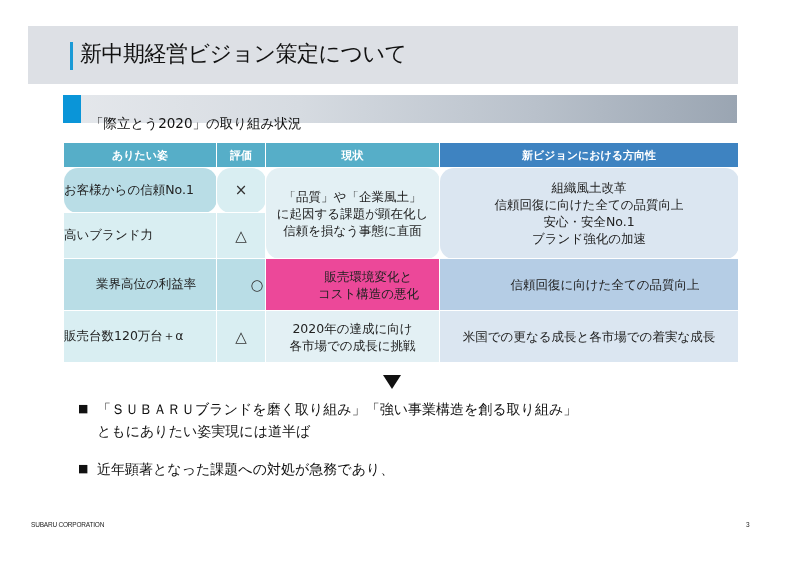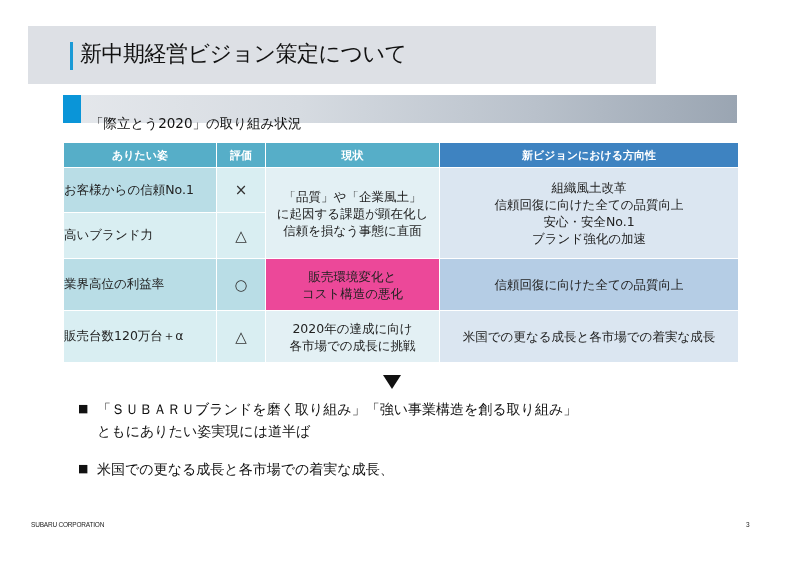"新中期経営ビジョン策定について" .title-band { width: 628px -> 710px }
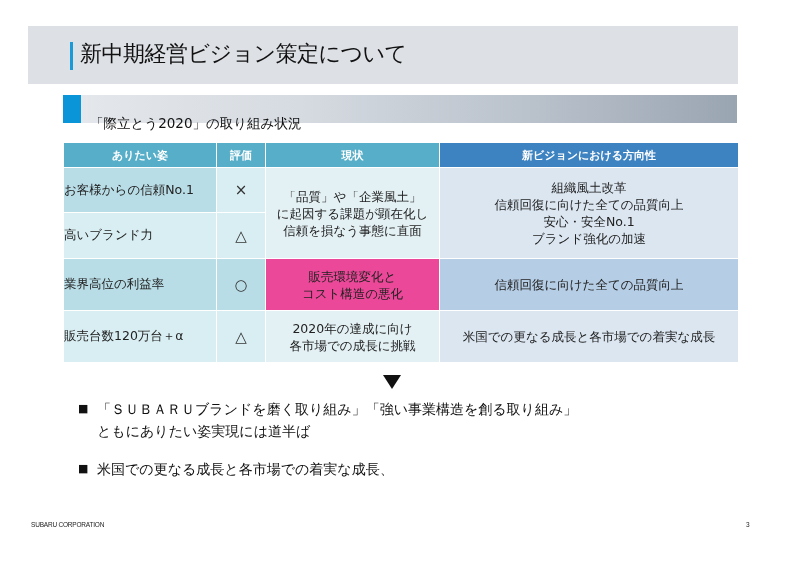"お客様からの信頼No.1" tr.r1 td { border-radius: none -> 14px }
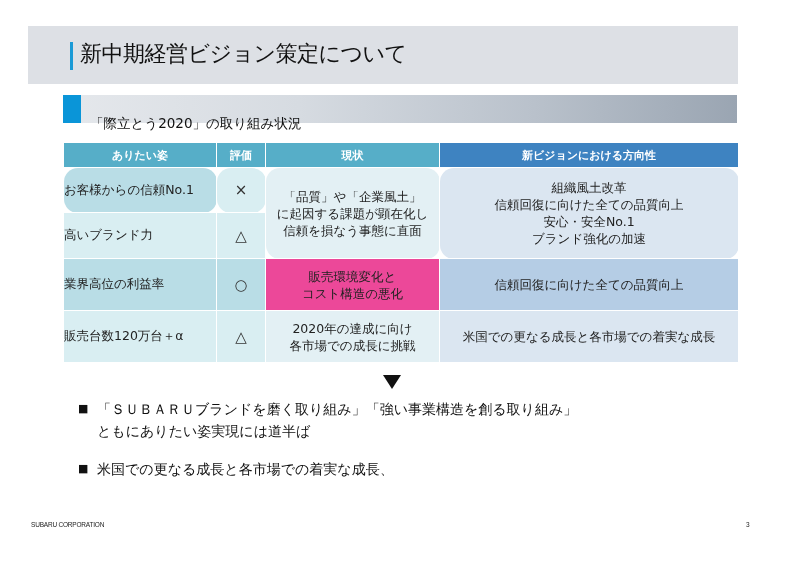"業界高位の利益率" tr.r3 td { padding-left: none -> 32px }
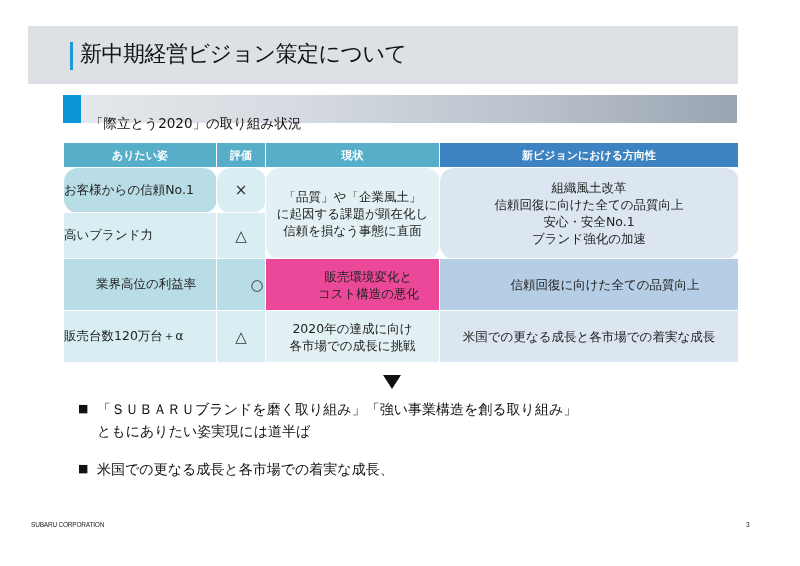"米国での更なる成長と各市場での着実な成長、" span.line { text: 米国での更なる成長と各市場での着実な成長 -> 近年顕著となった課題への対処が急務であり }
